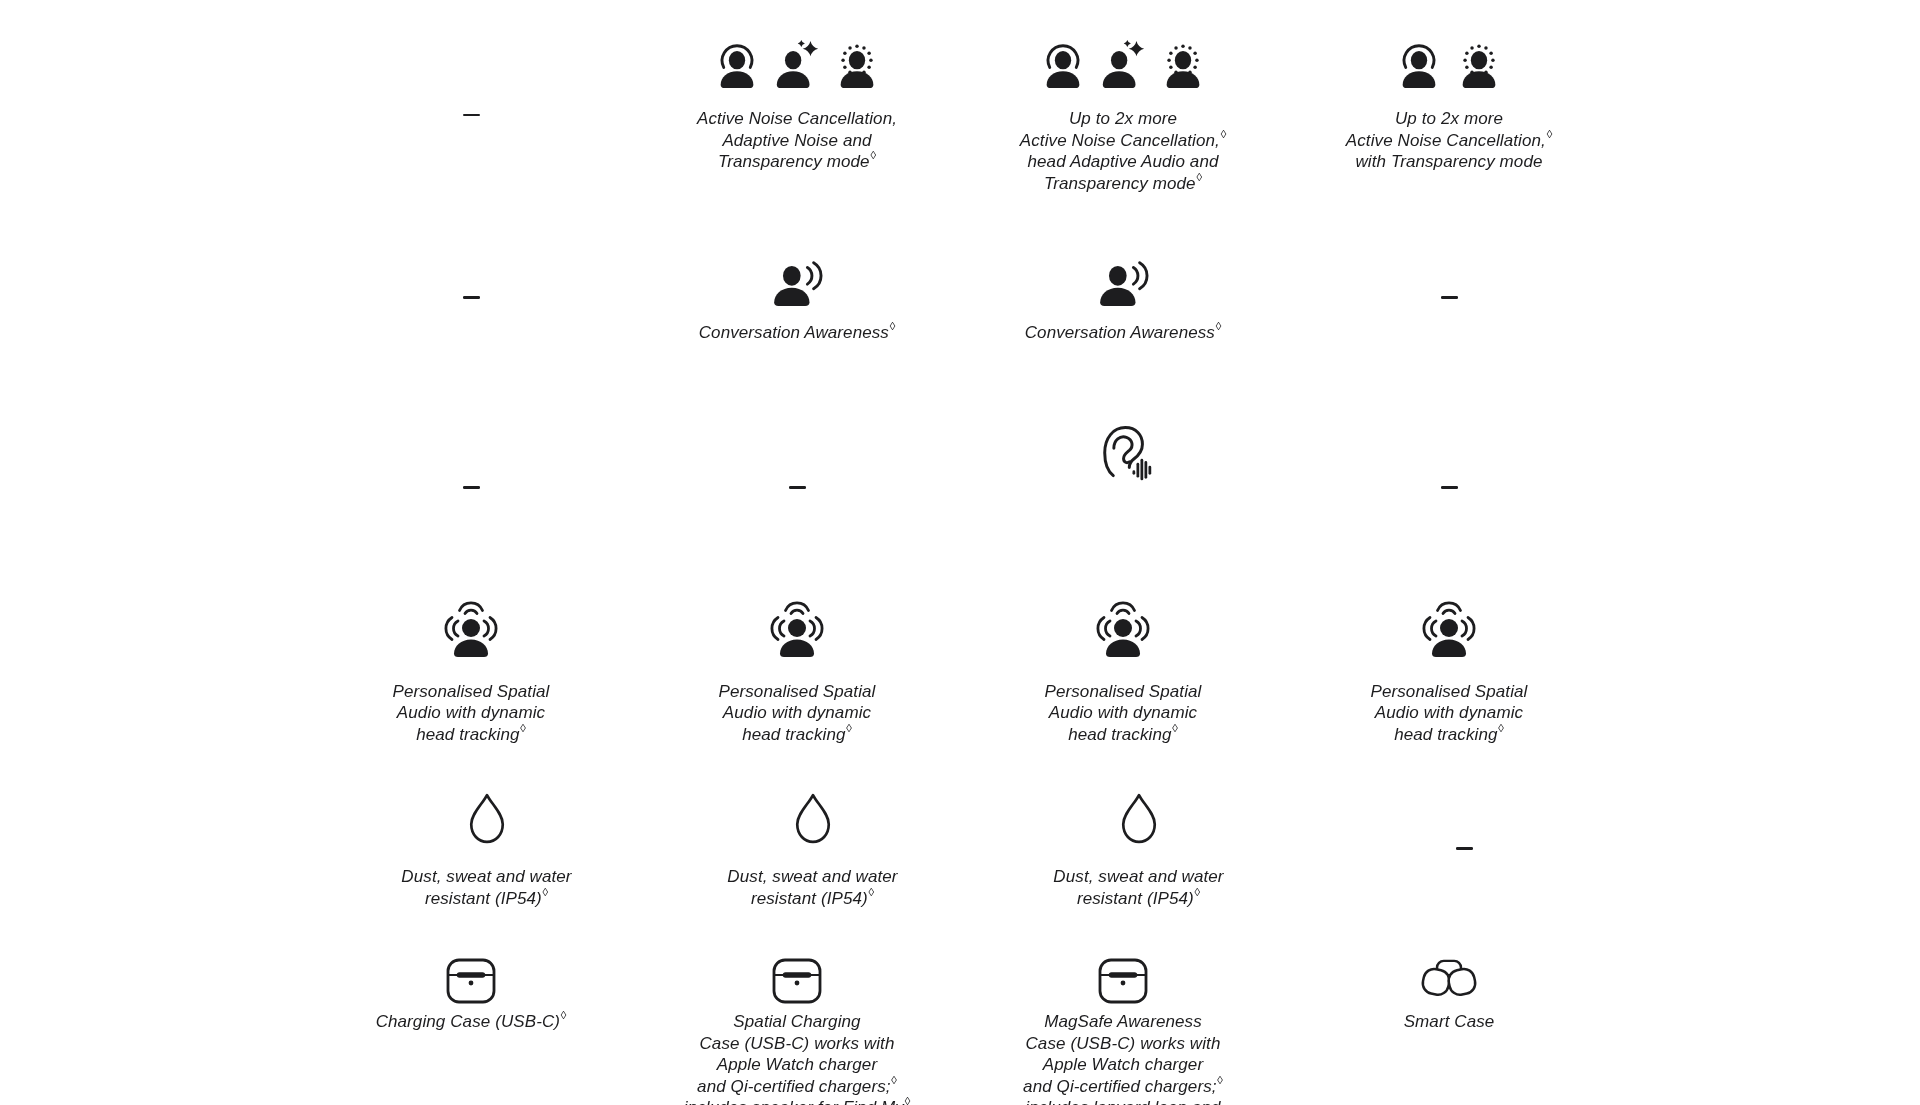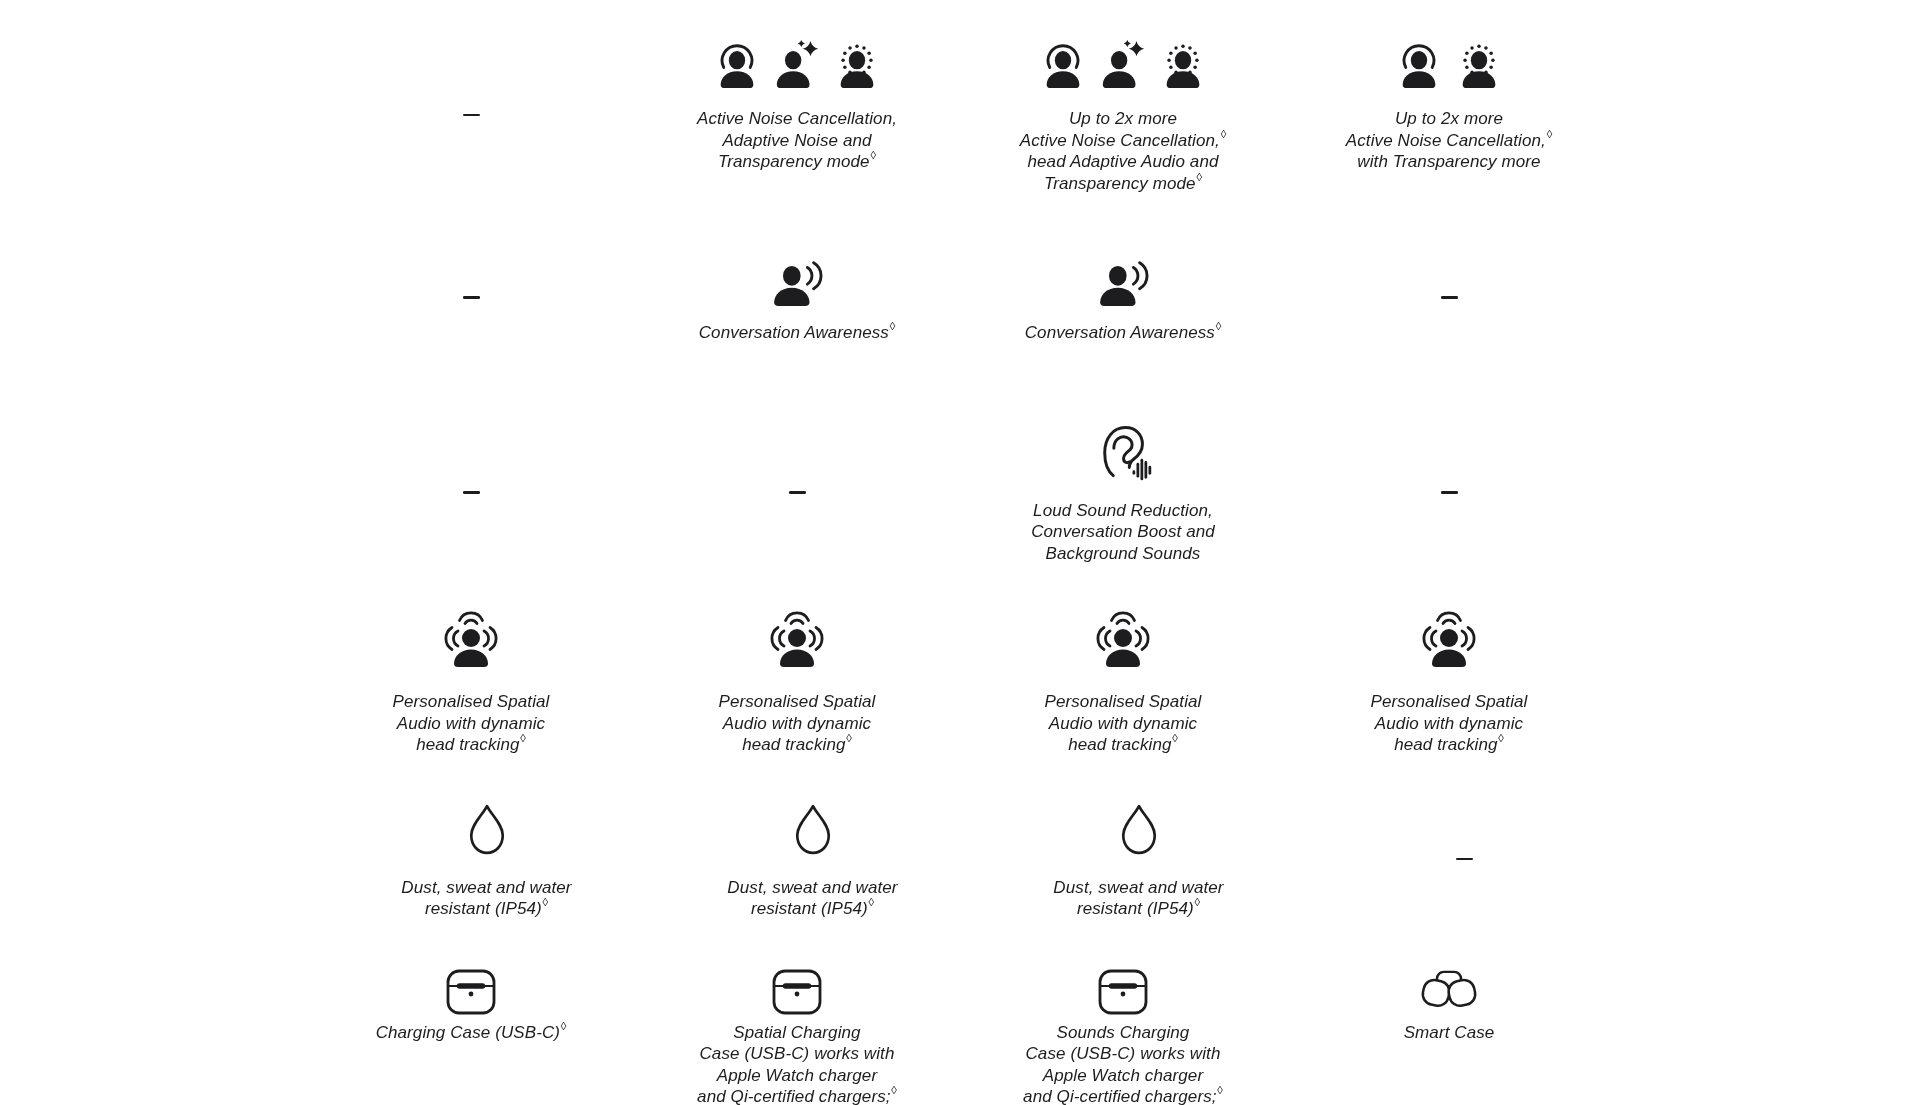"with Transparency more" div.ln { text: more -> mode }
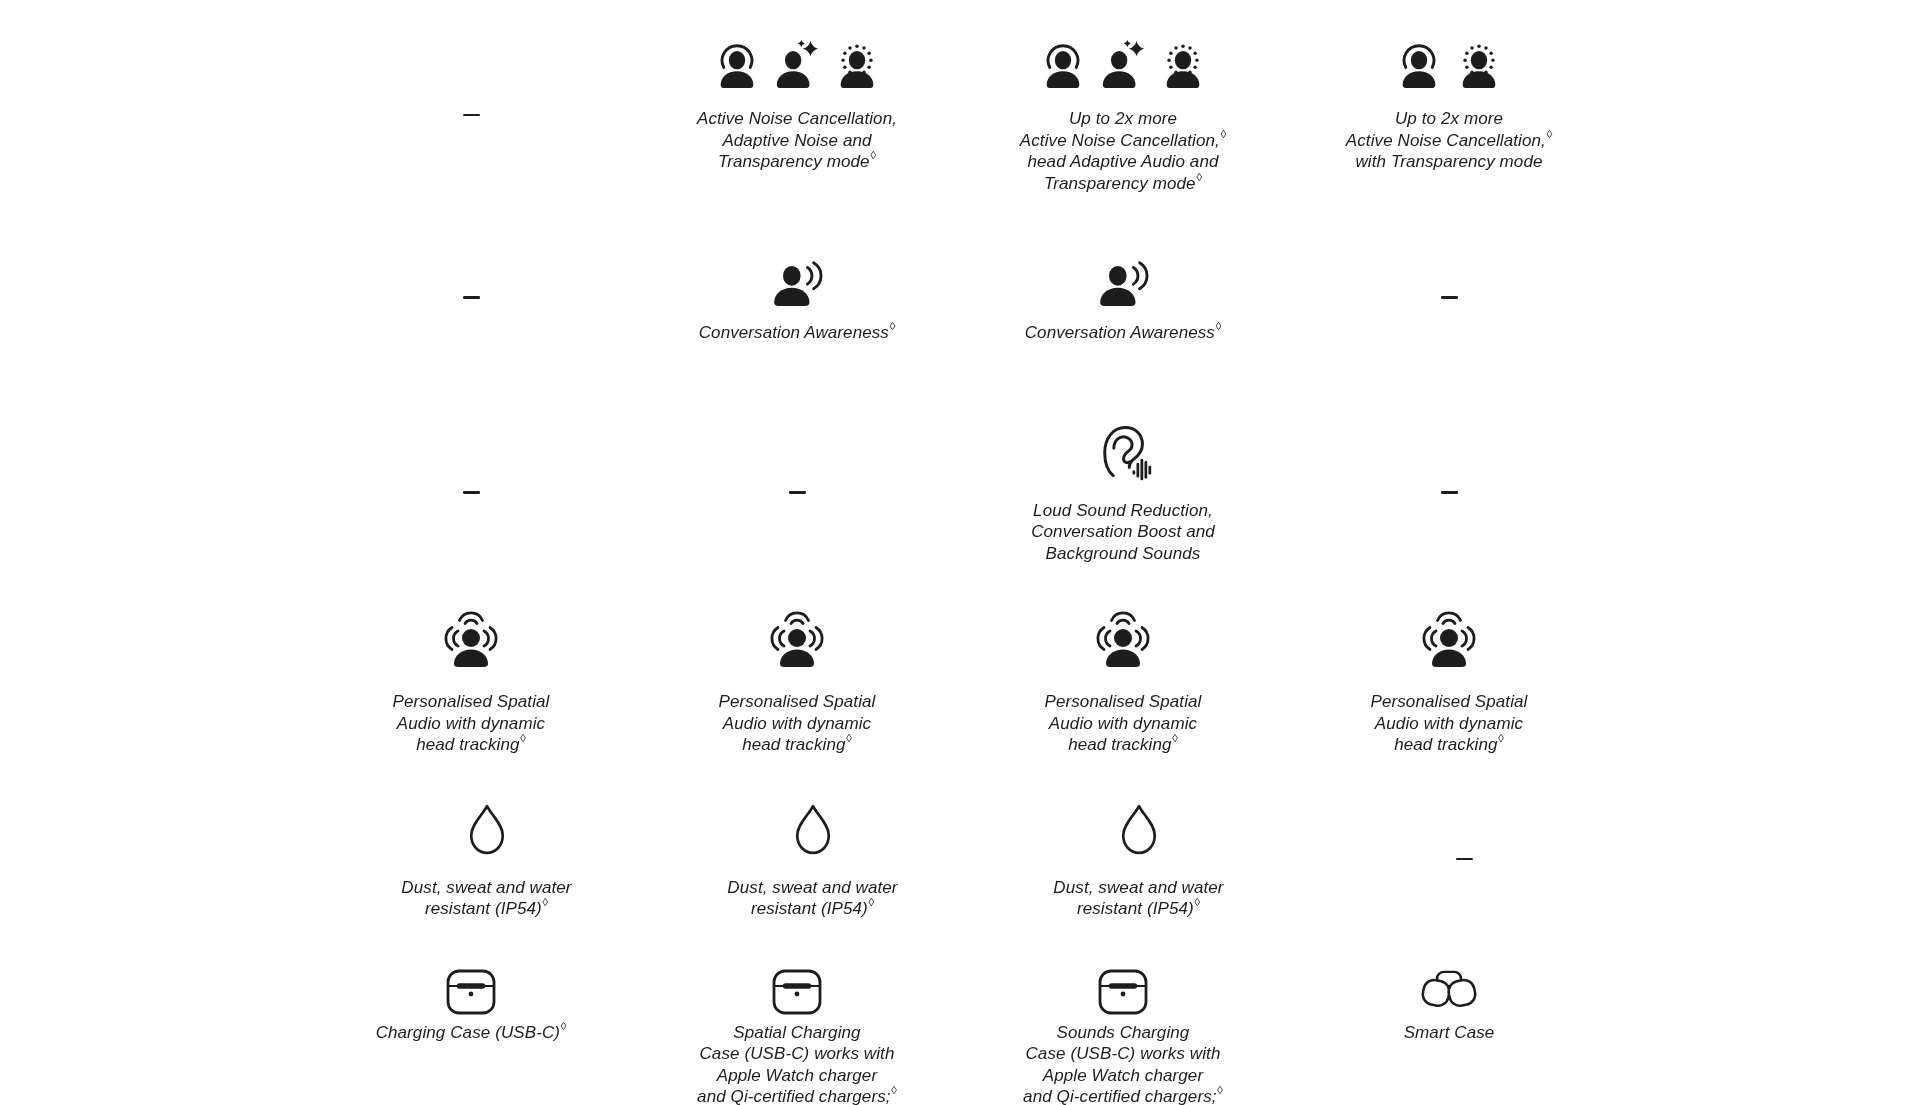"Loud Sound Reduction," div.feature-text { html: <div> <div>Loud Sound Reduction,</div> <div>Conversation Boost and</div> <div>Background Sounds</div> </div> -> none }
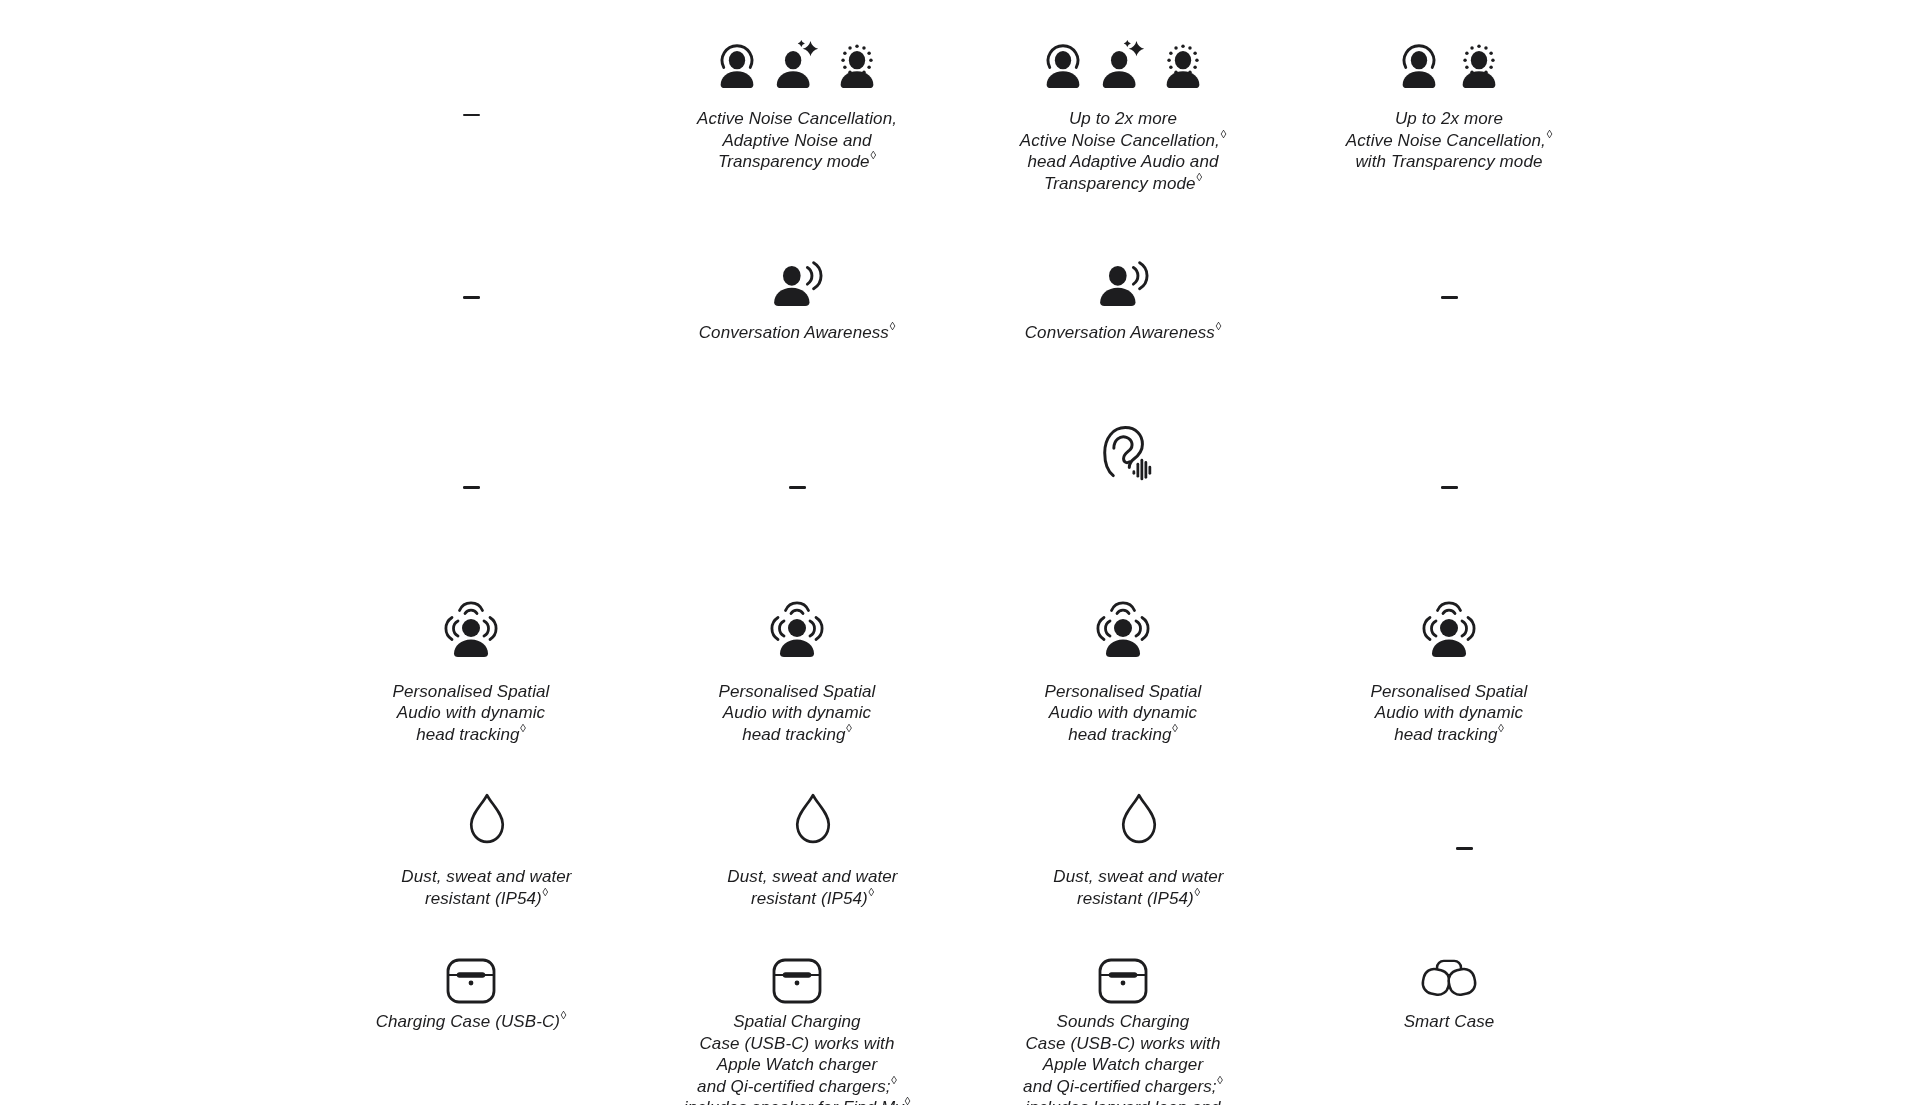"Sounds Charging" div.ln { text: Sounds Charging -> MagSafe Awareness }
